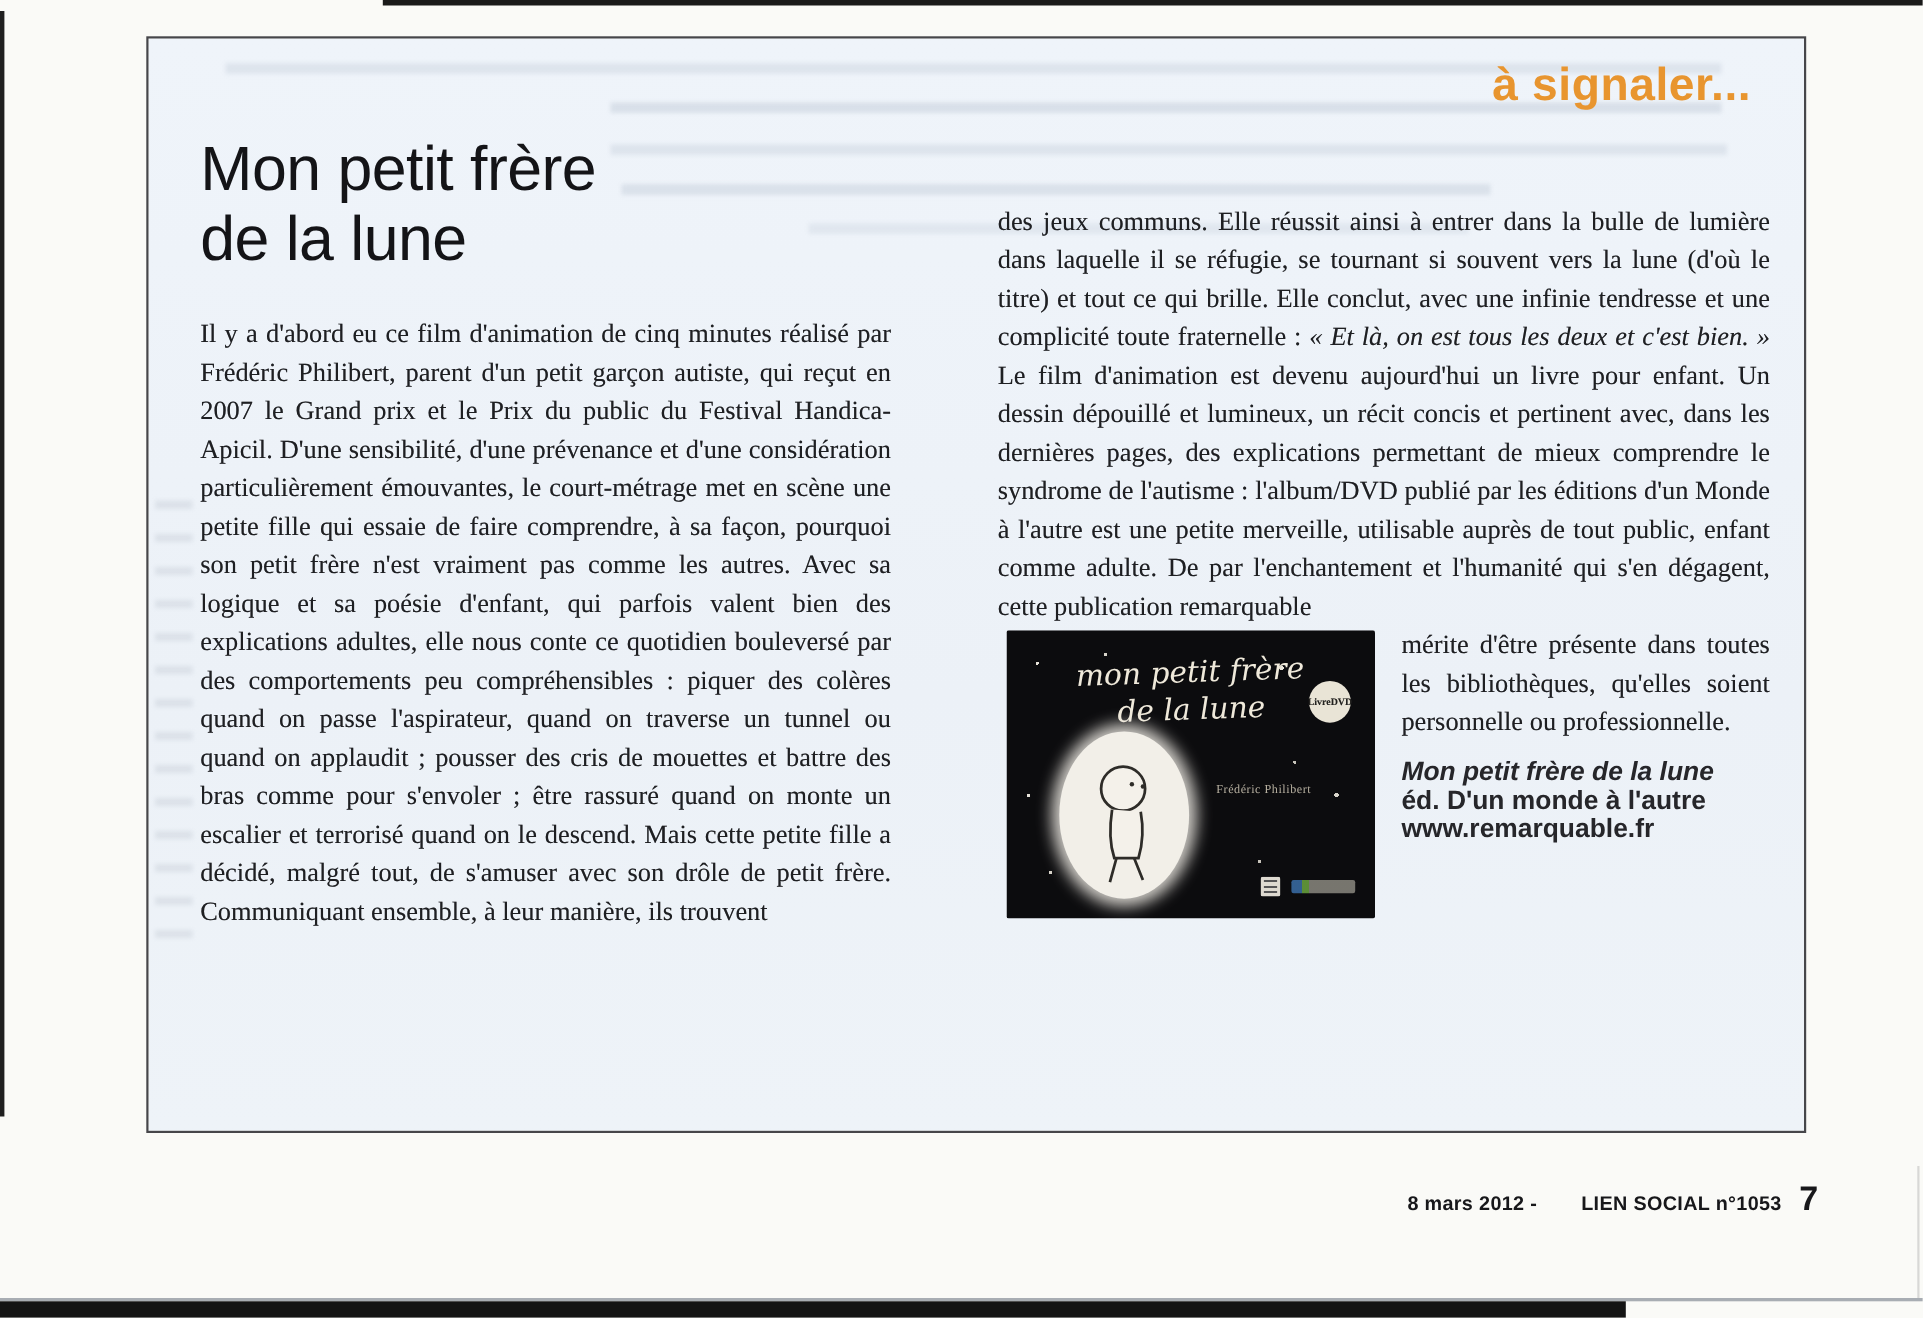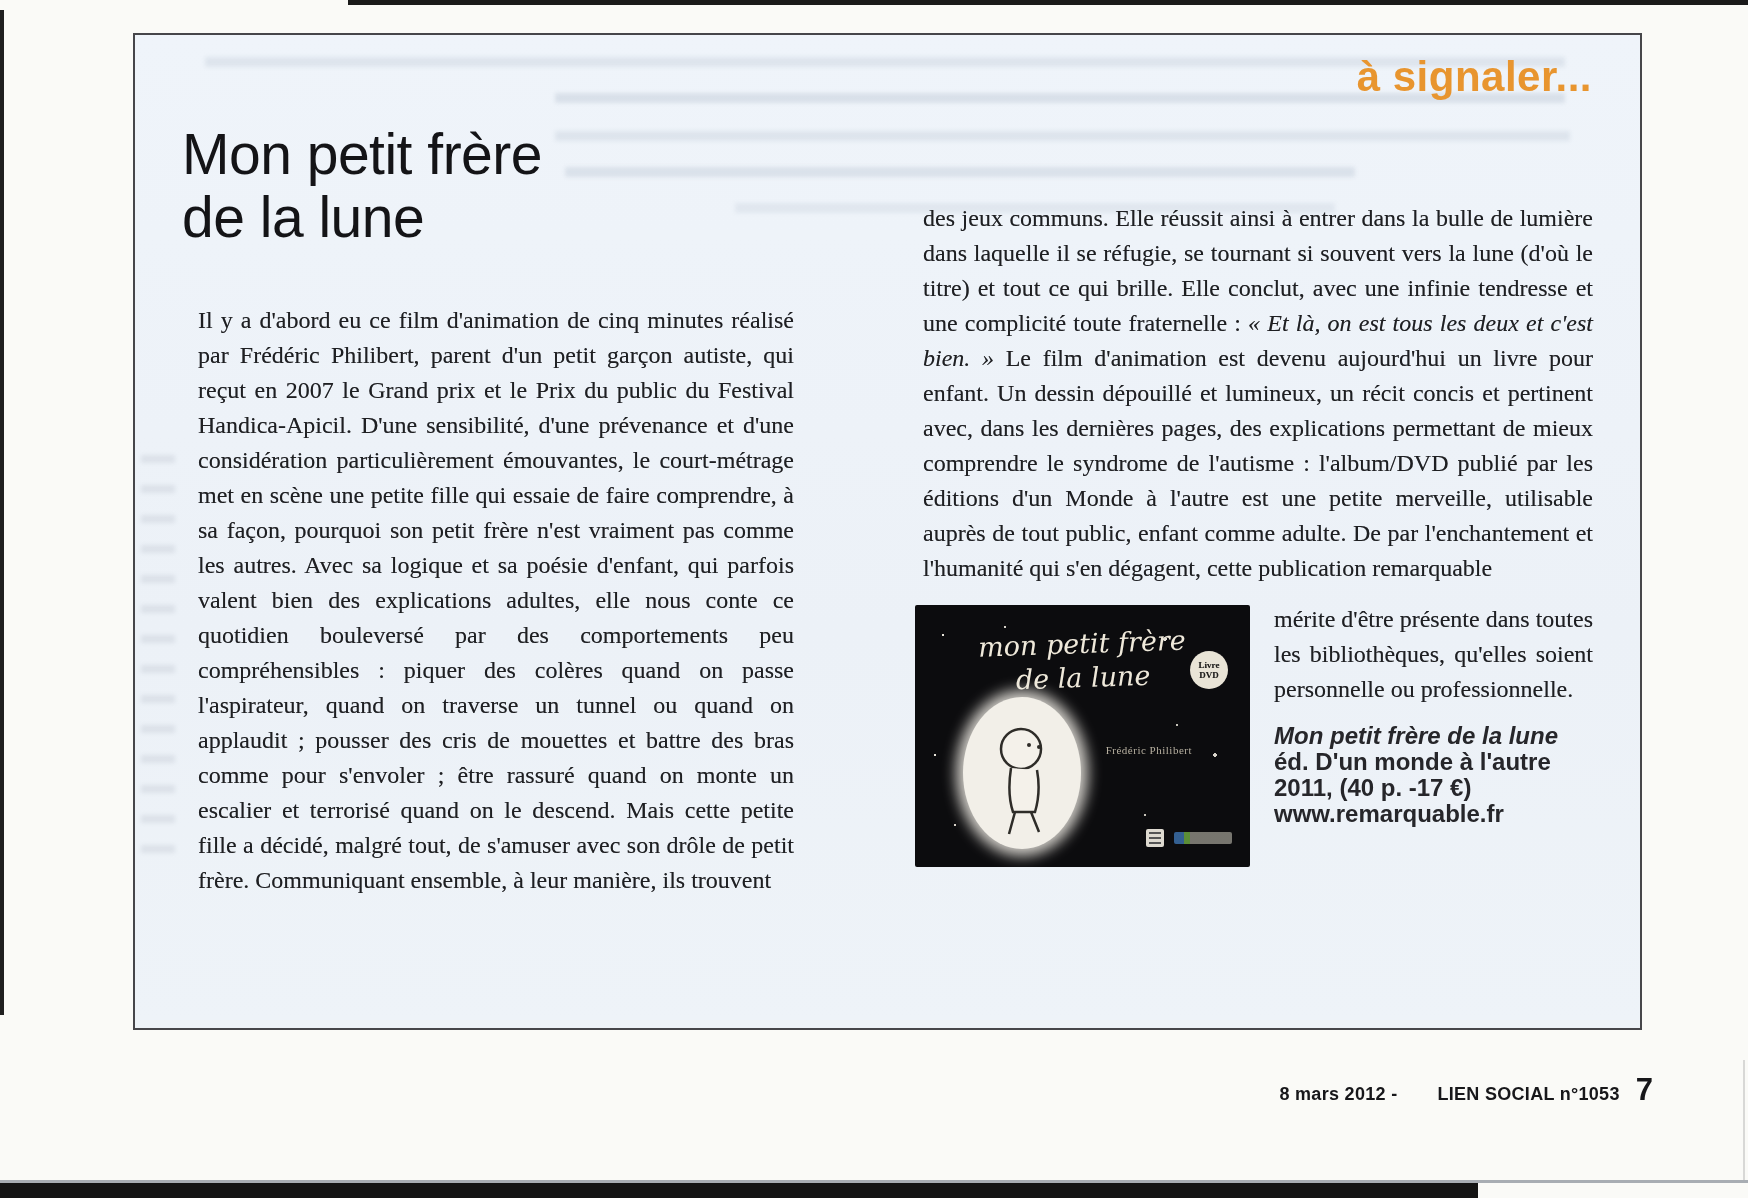"des jeux communs. Elle réussit" .col p { margin: 16px -> 0 }
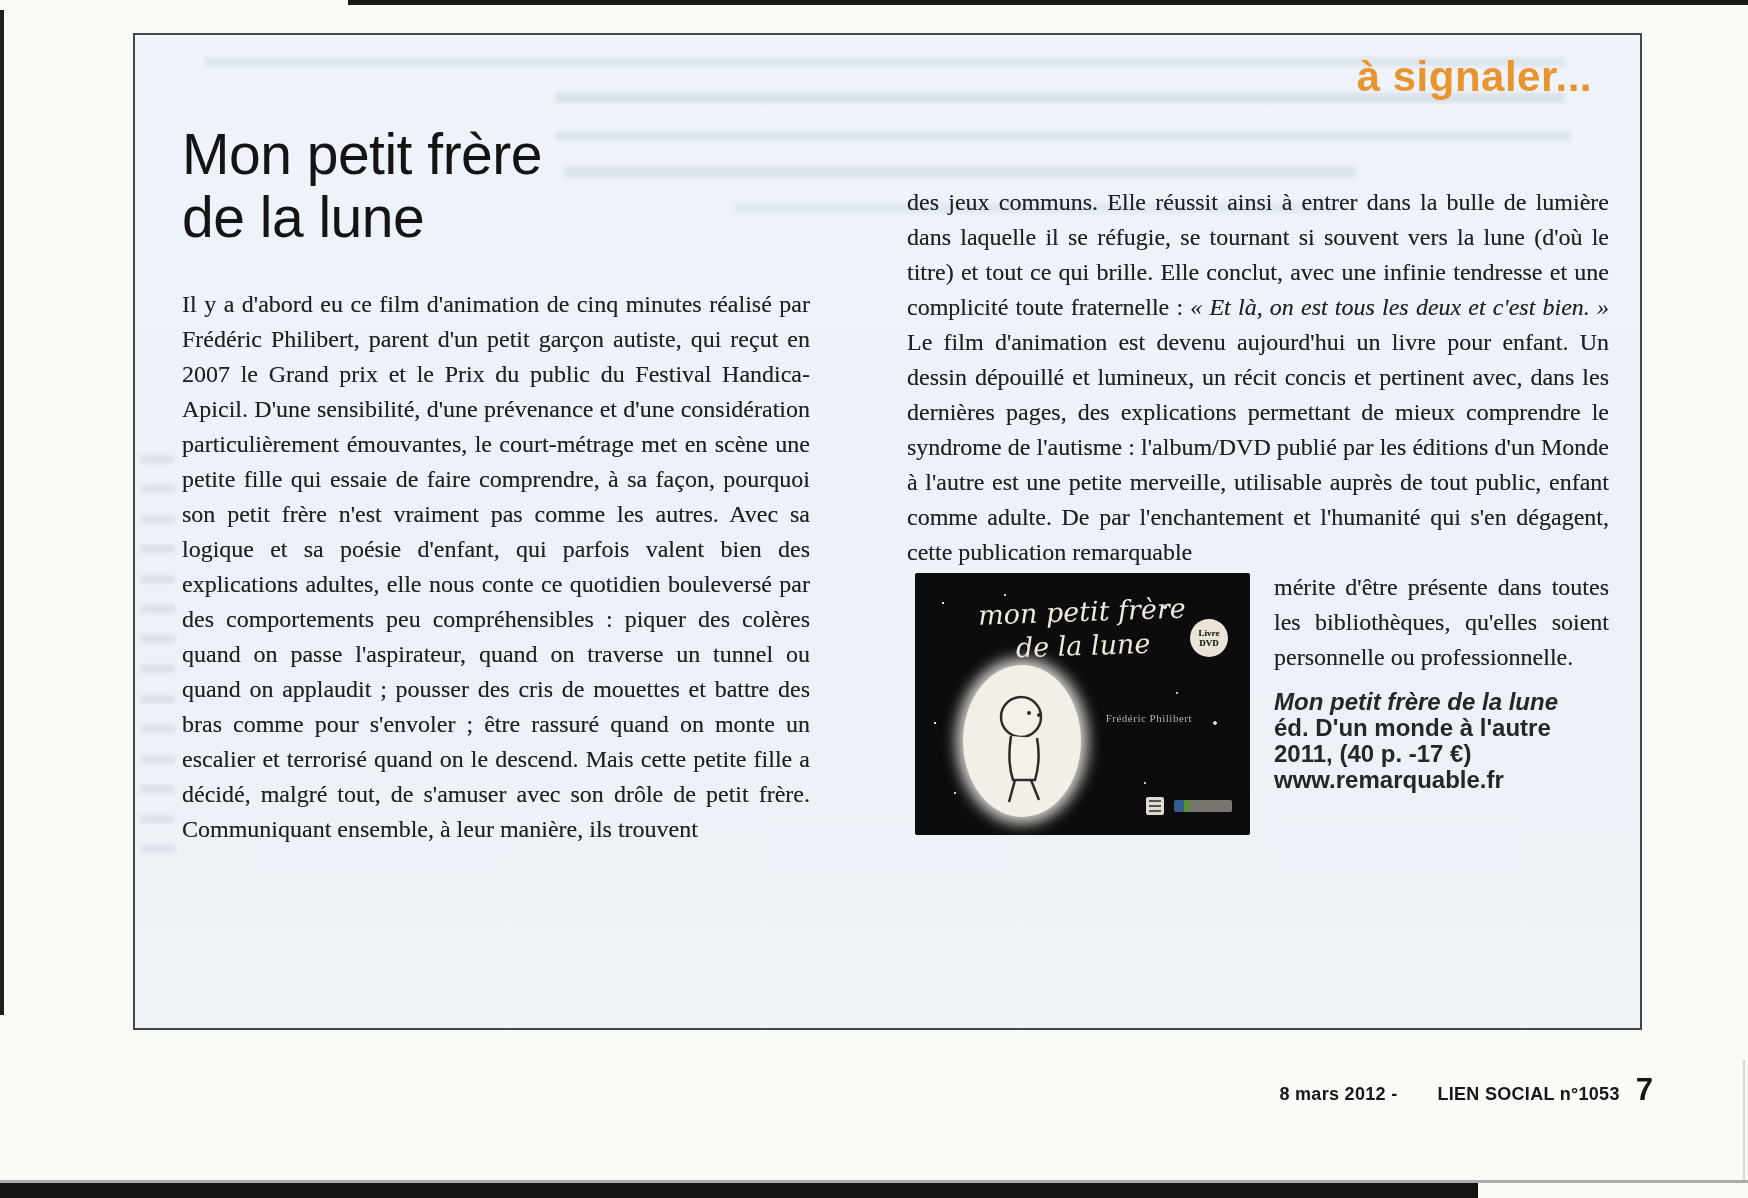"Livre" .cover-badge { flex-direction: column -> none }
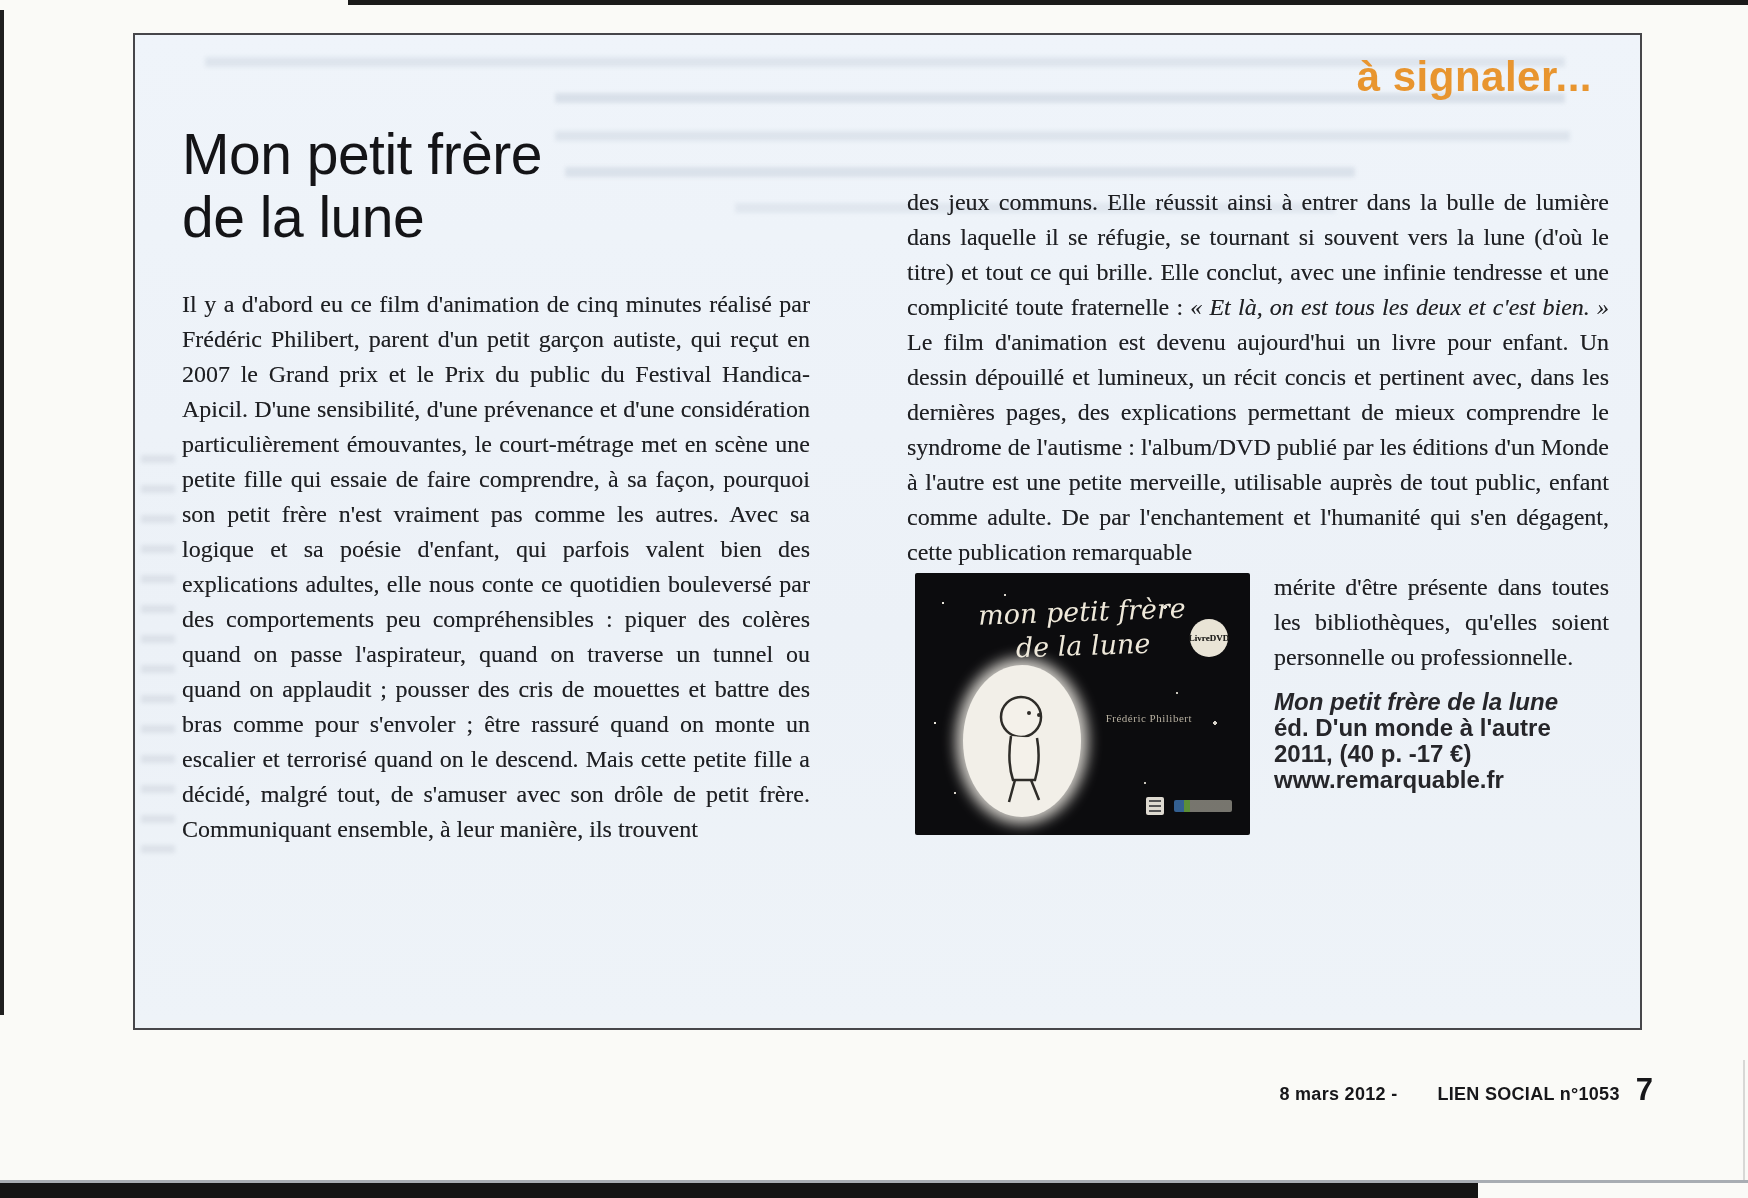"2011, (40 p. -17 €)" div { html: <div>2011, (40 p. -17 €)</div> -> none }
